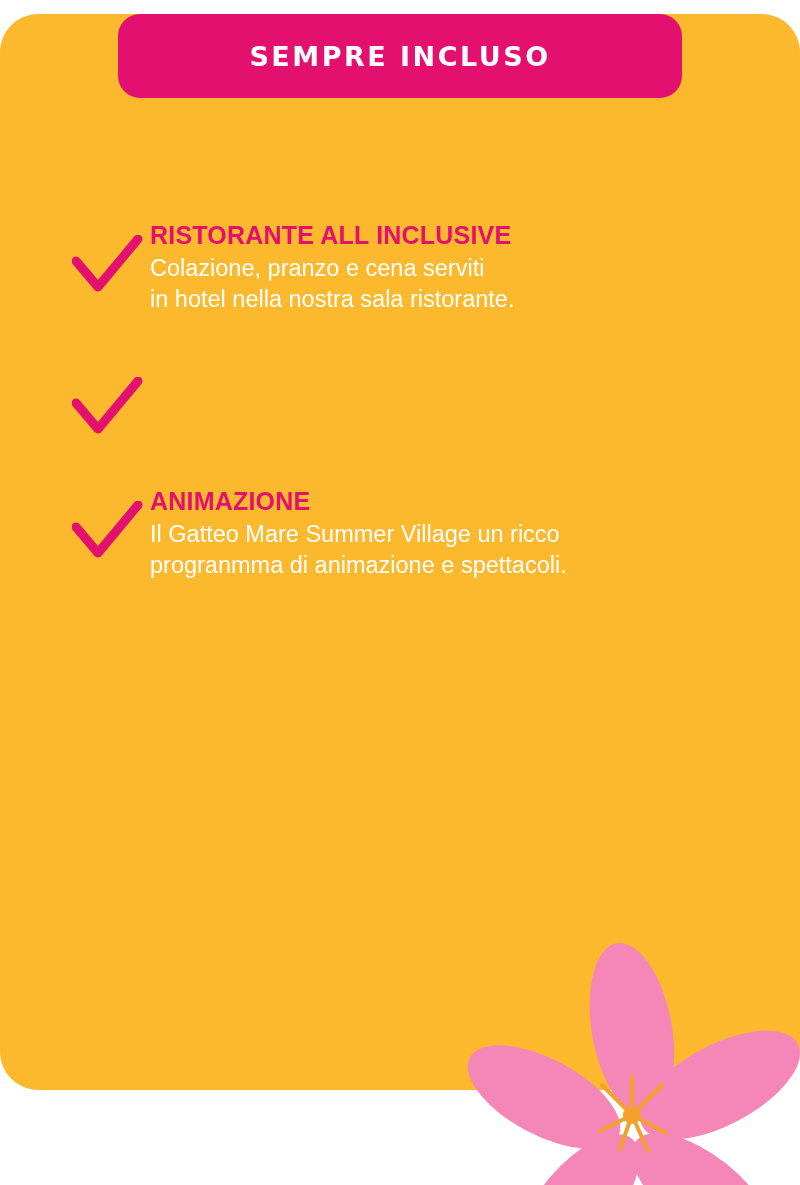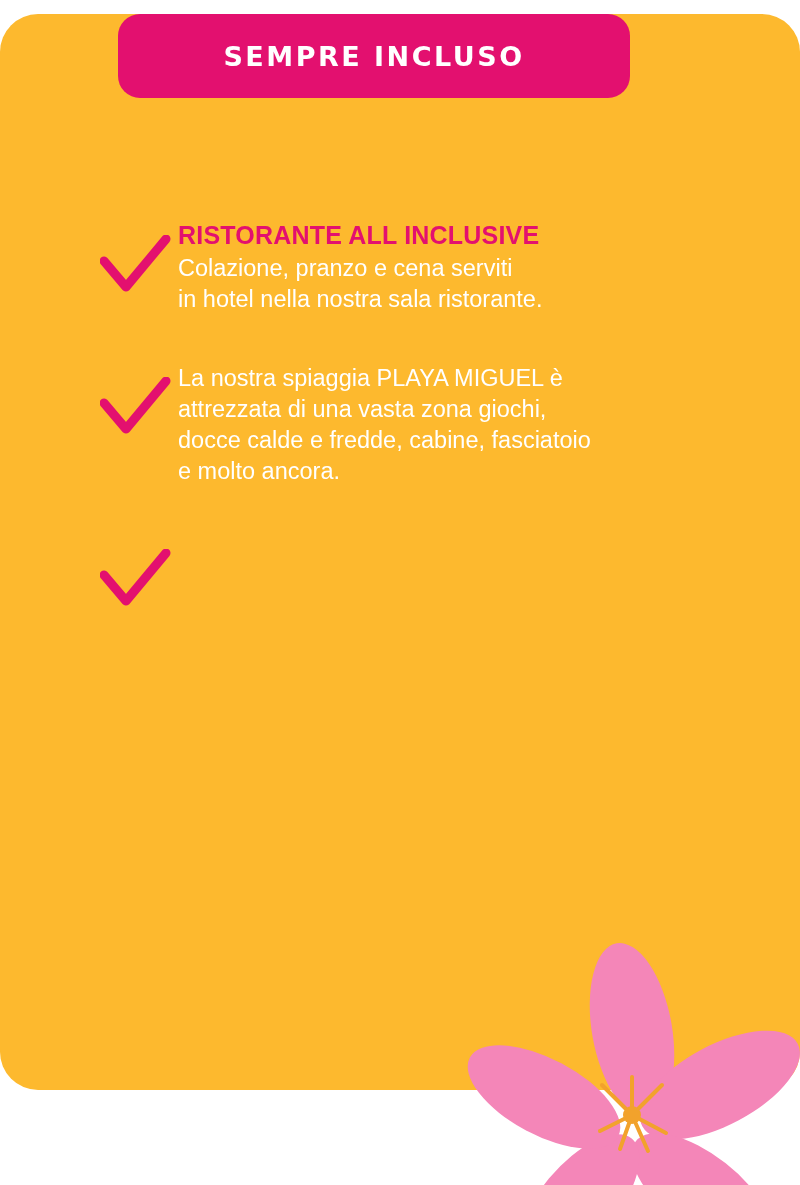"SEMPRE INCLUSO" .badge { width: 512px -> 564px }
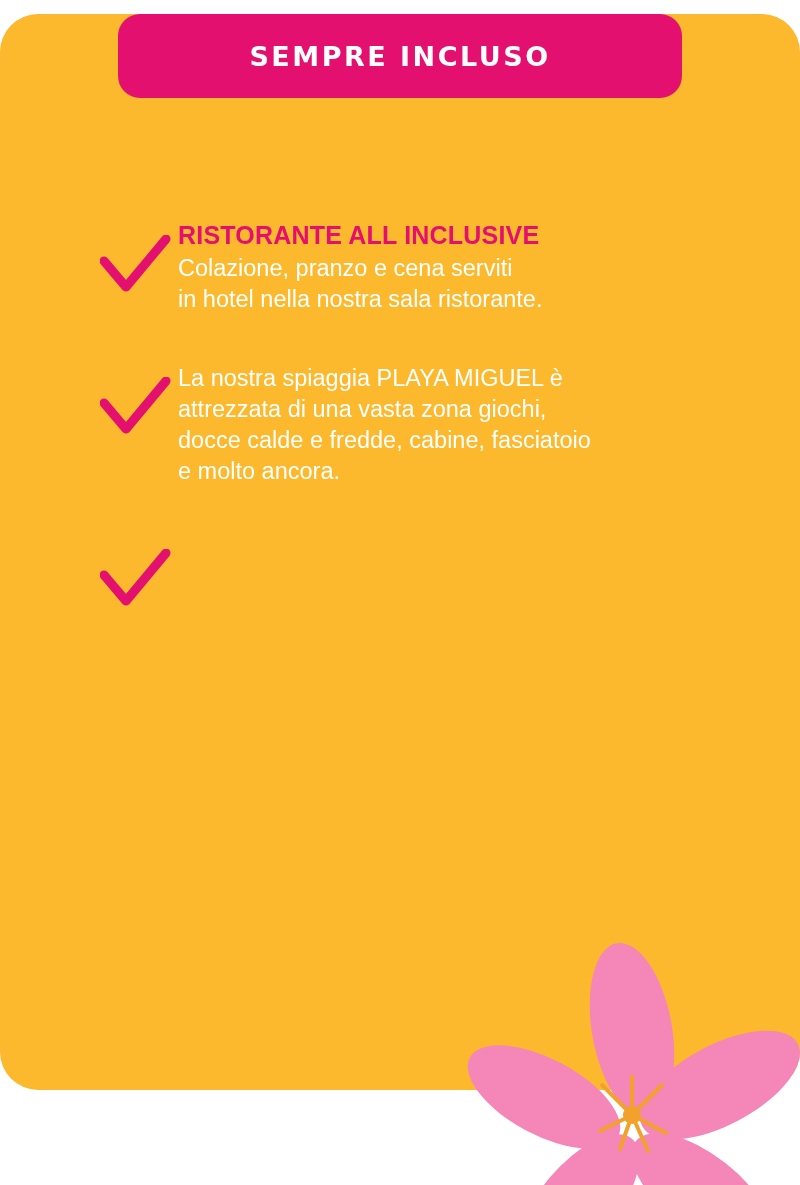"RISTORANTE ALL INCLUSIVE" .item { padding-left: 100px -> 72px }
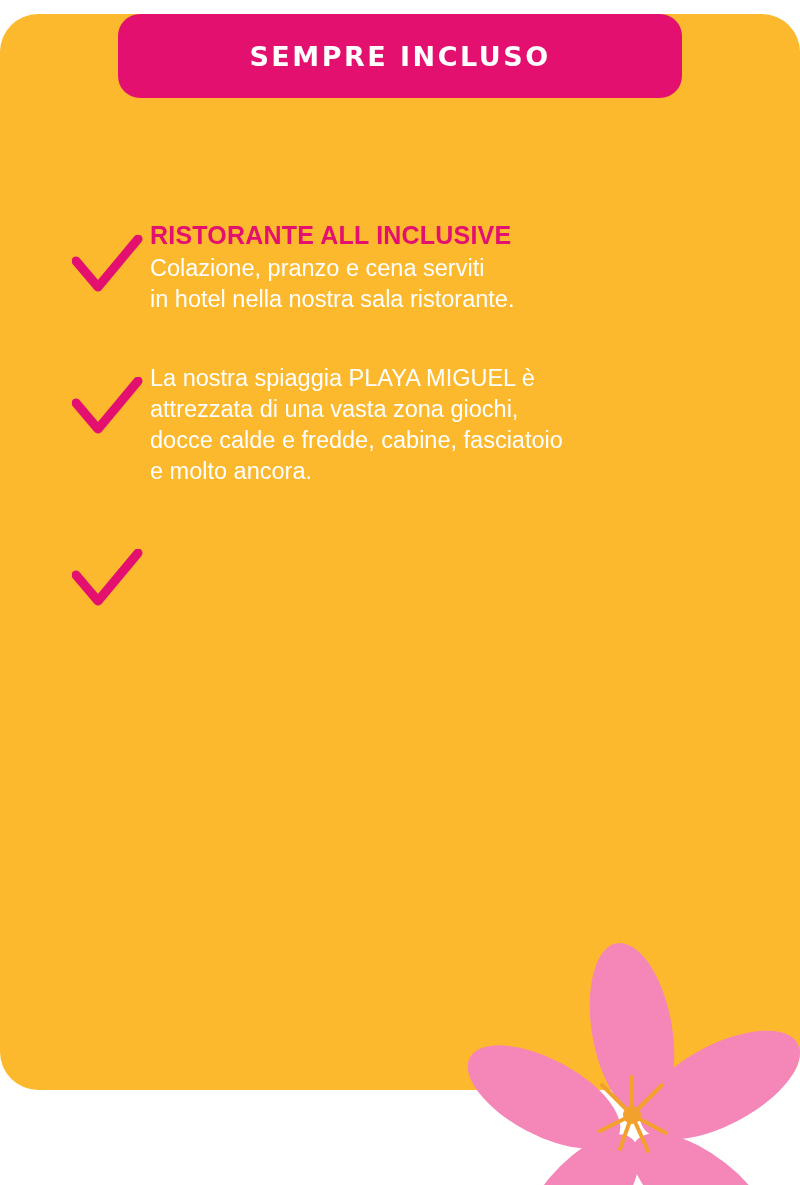"La nostra spiaggia PLAYA MIGUEL" p.item-desc { html: <p>La nostra spiaggia PLAYA MIGUEL è attrezzata di una vasta zona giochi, docce calde e fredde, cabine, fasciatoio e molto ancora.</p> -> none }
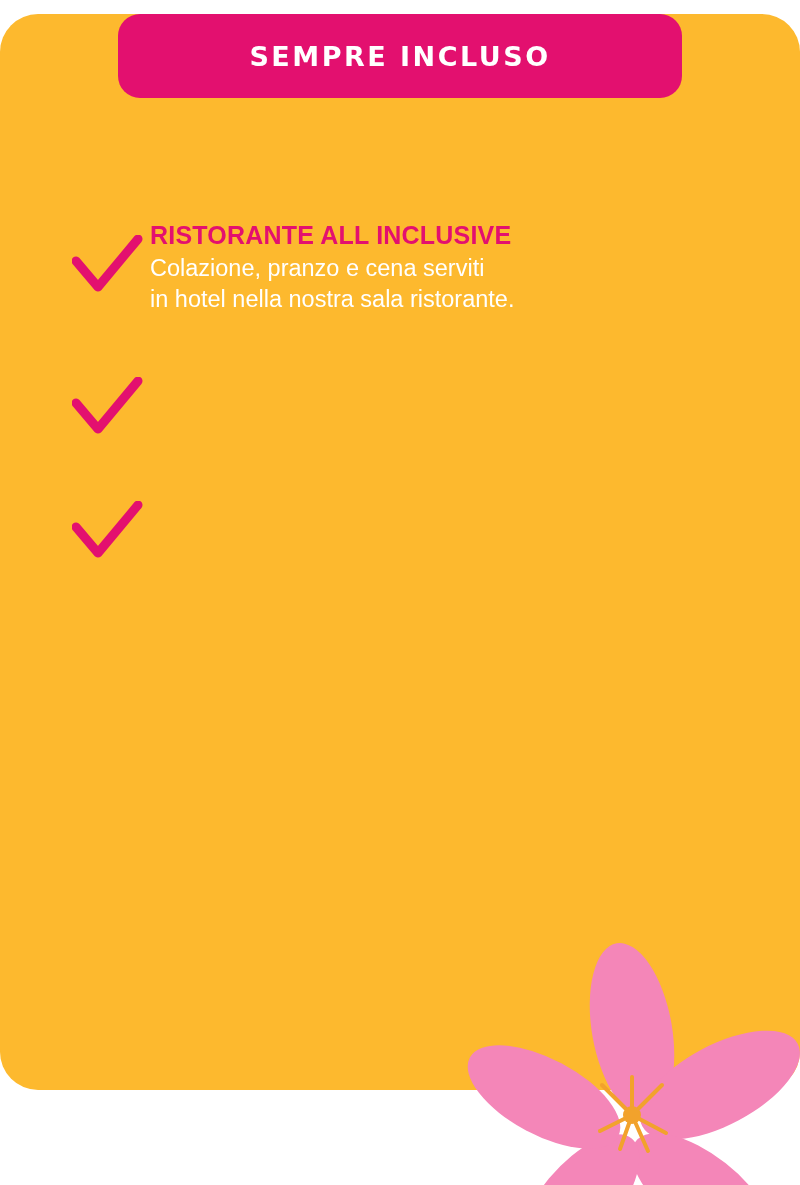"ANIMAZIONE" div.item-text { html: none -> <div> <p>ANIMAZIONE</p> <p>Il Gatteo Mare Summer Village un ricco progranmma di animazione e spettacoli.</p> </div> }
